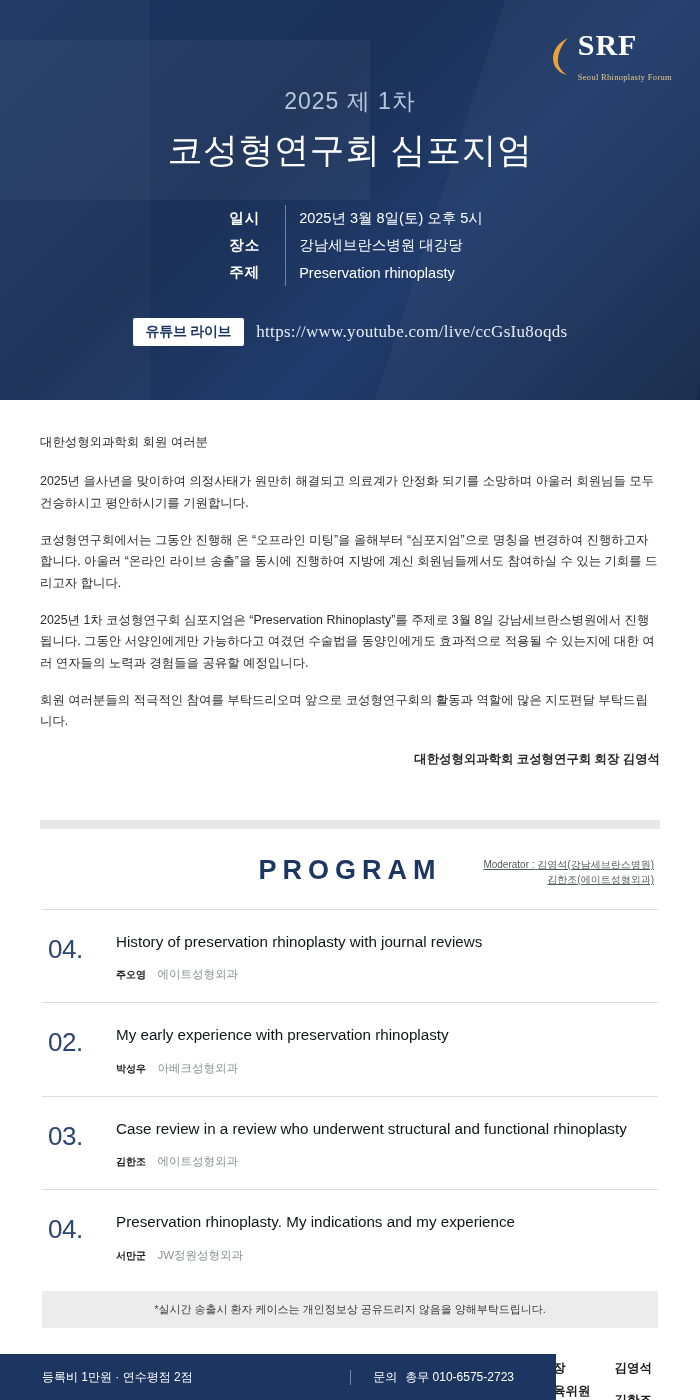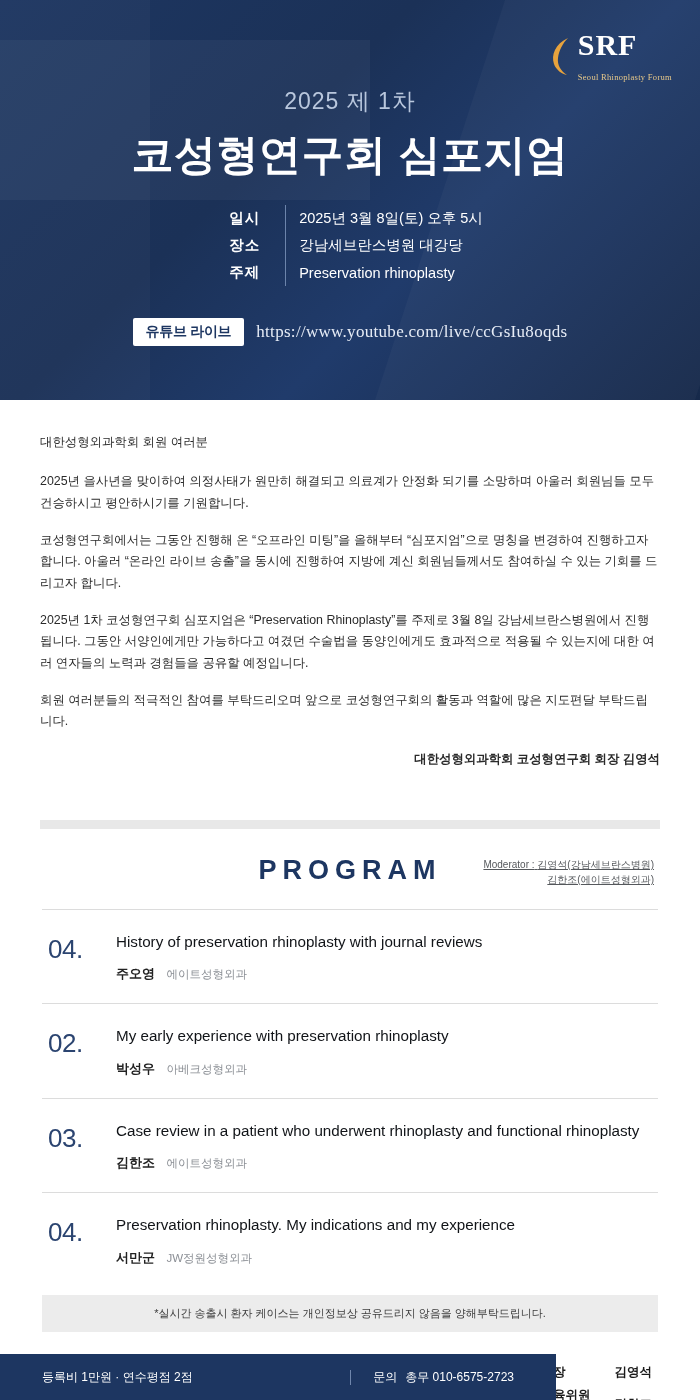"코성형연구회 심포지엄" .title-main { font-size: 42px -> 35px; font-weight: bold -> normal }
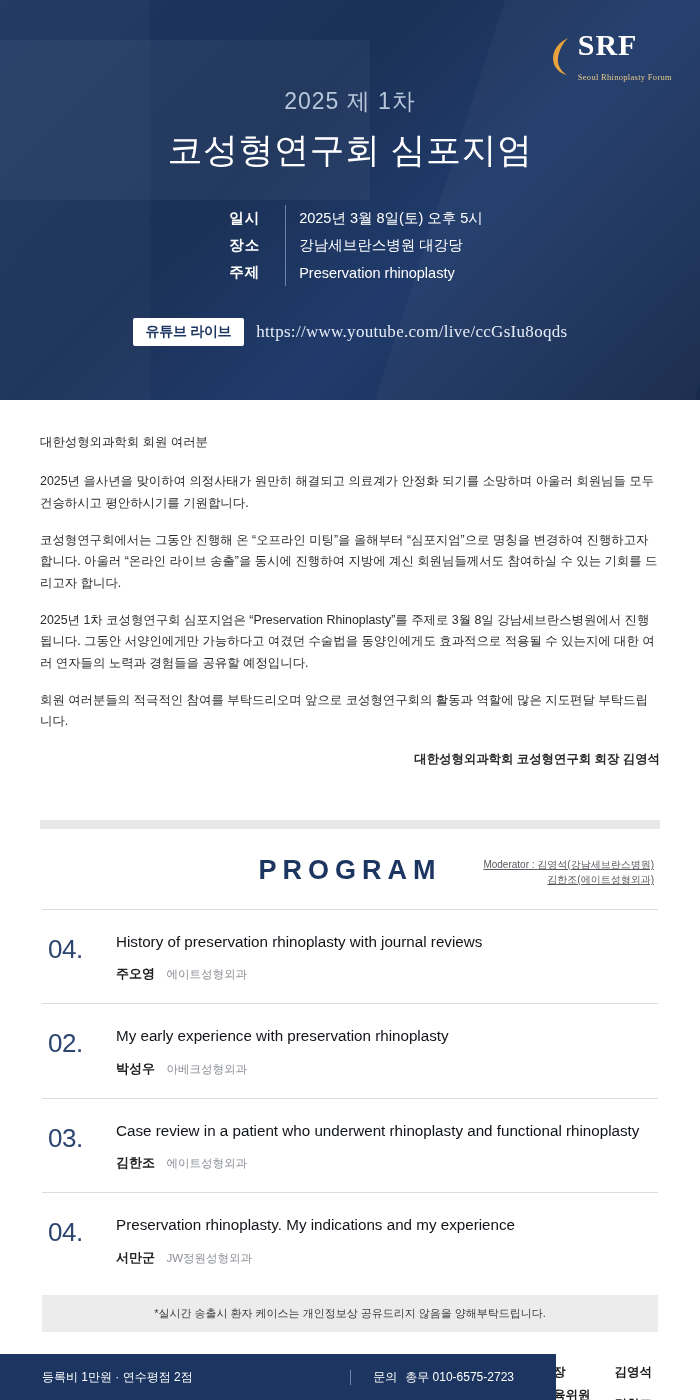"주오영" .s-speaker { font-size: 13px -> 10px }
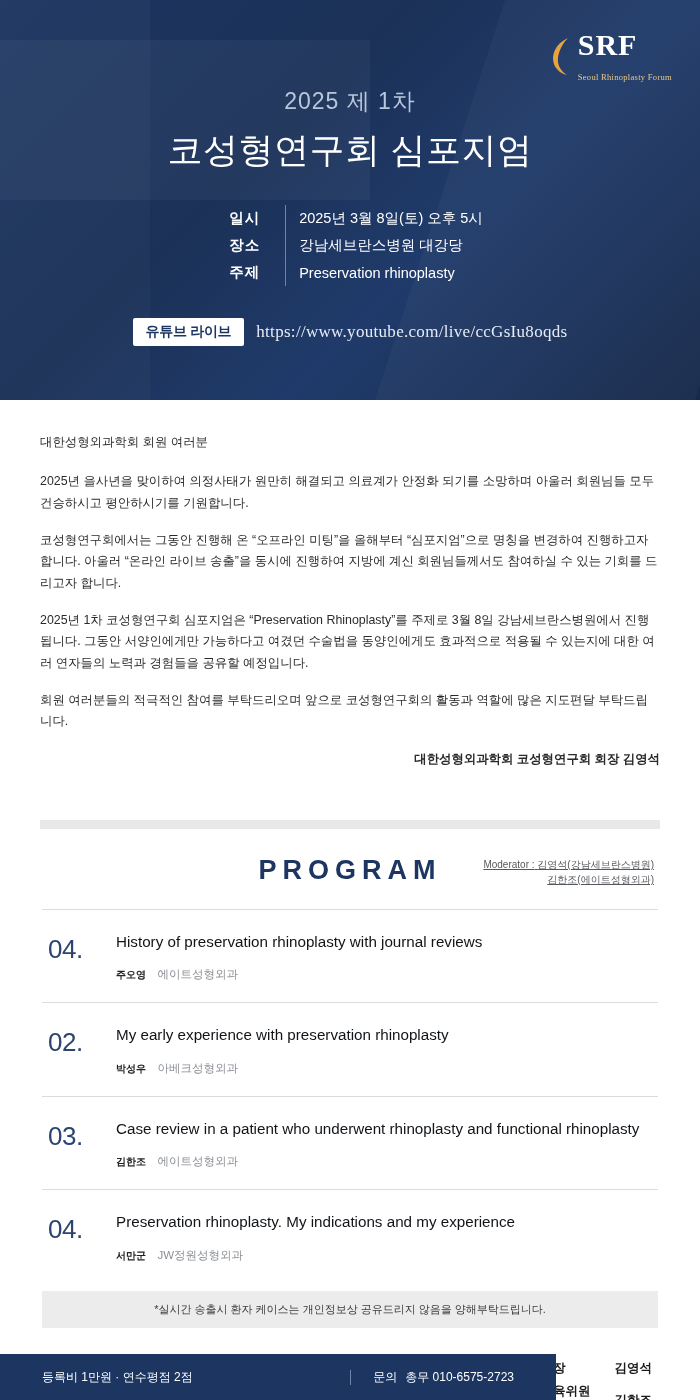"Case review in a patient" div.s-title { text: patient who underwent rhinoplasty -> review who underwent structural }
